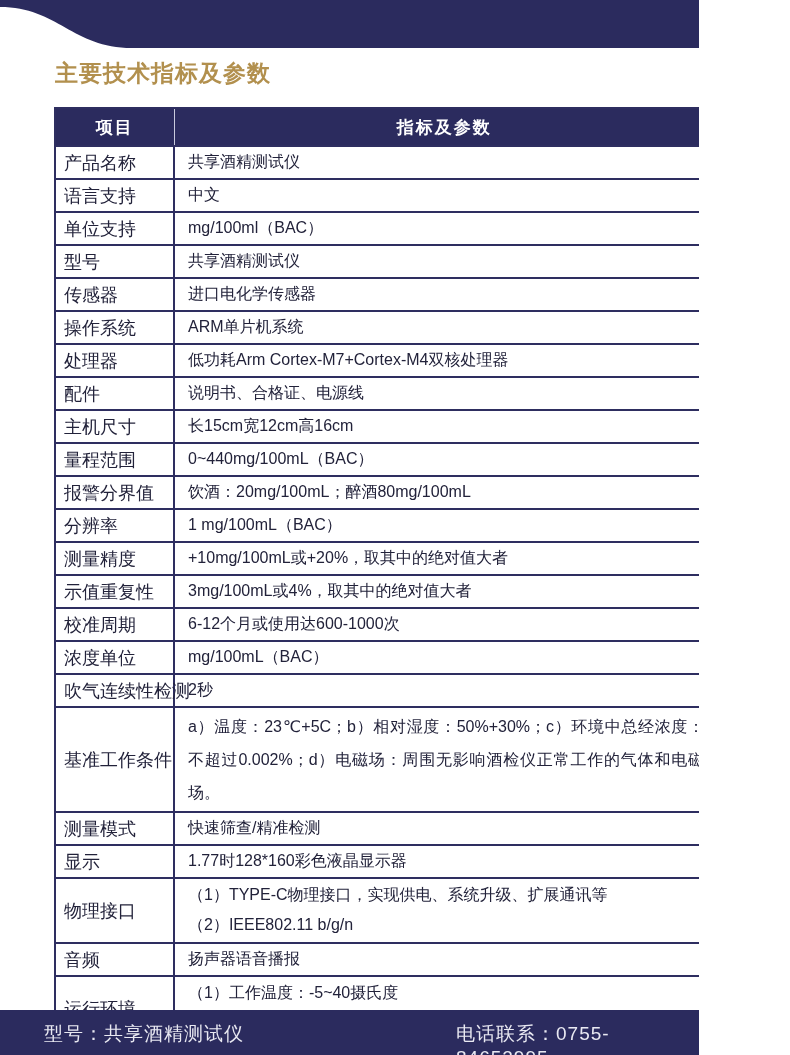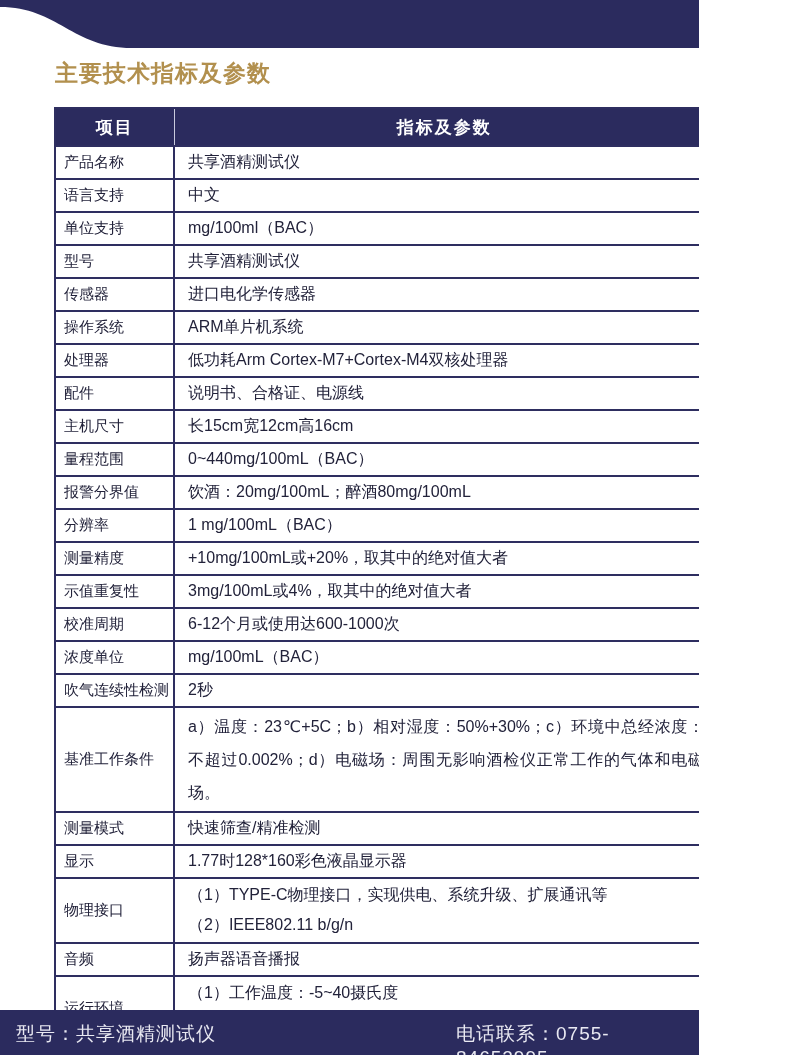"产品名称" td.c-label { font-size: 15px -> 18px }
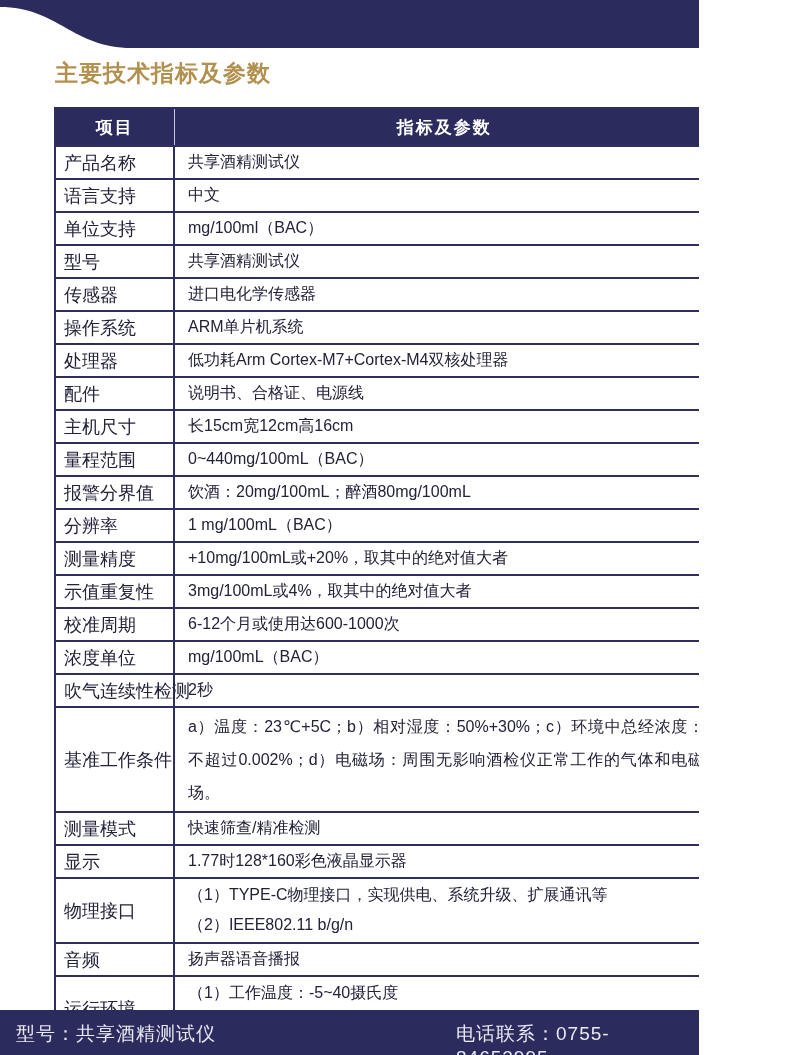"型号：共享酒精测试仪" .footer-model { left: 16px -> 44px }
